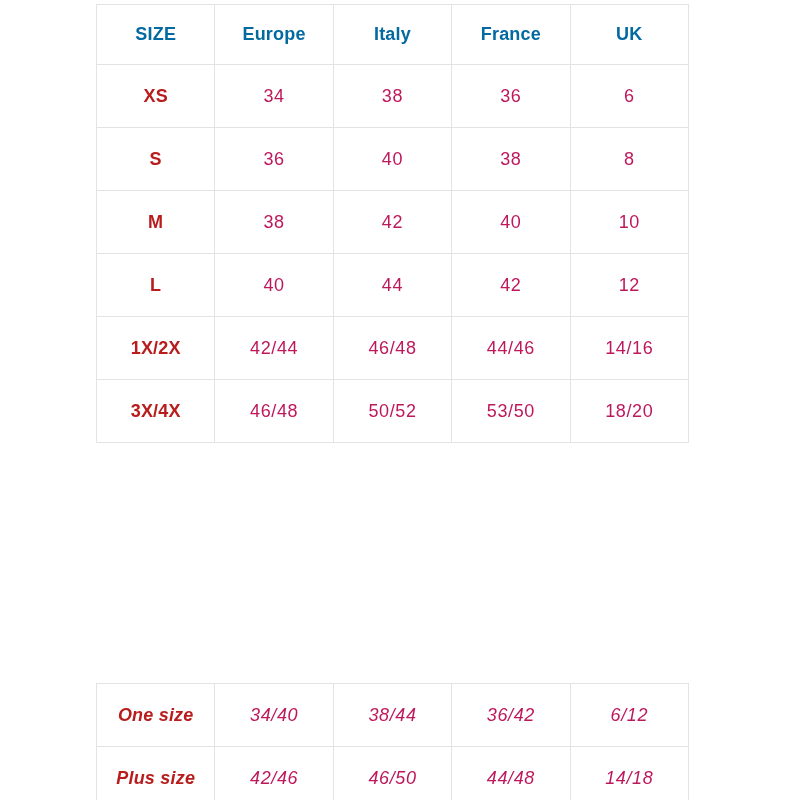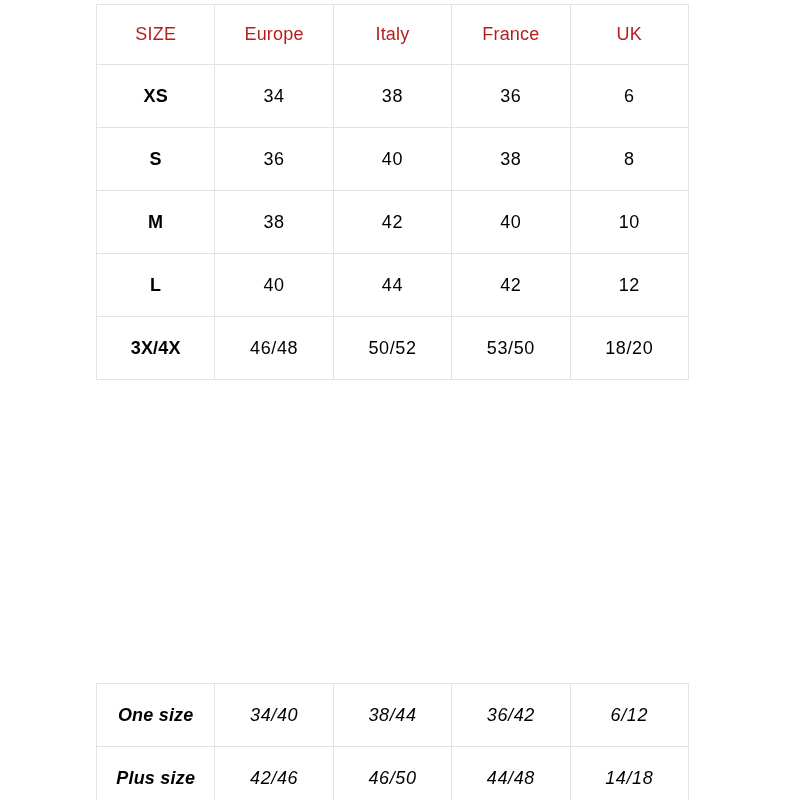"SIZE" .size-table th { color: #b91c1c -> #0369a1; font-weight: normal -> bold }
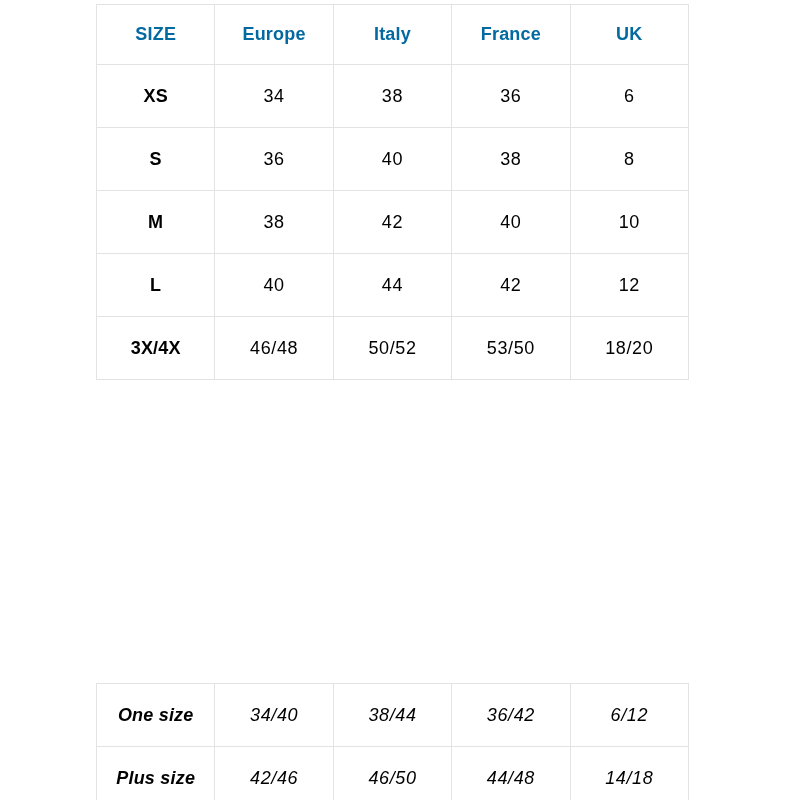"XS" .size-table td.row-label { color: #000000 -> #b91c1c }
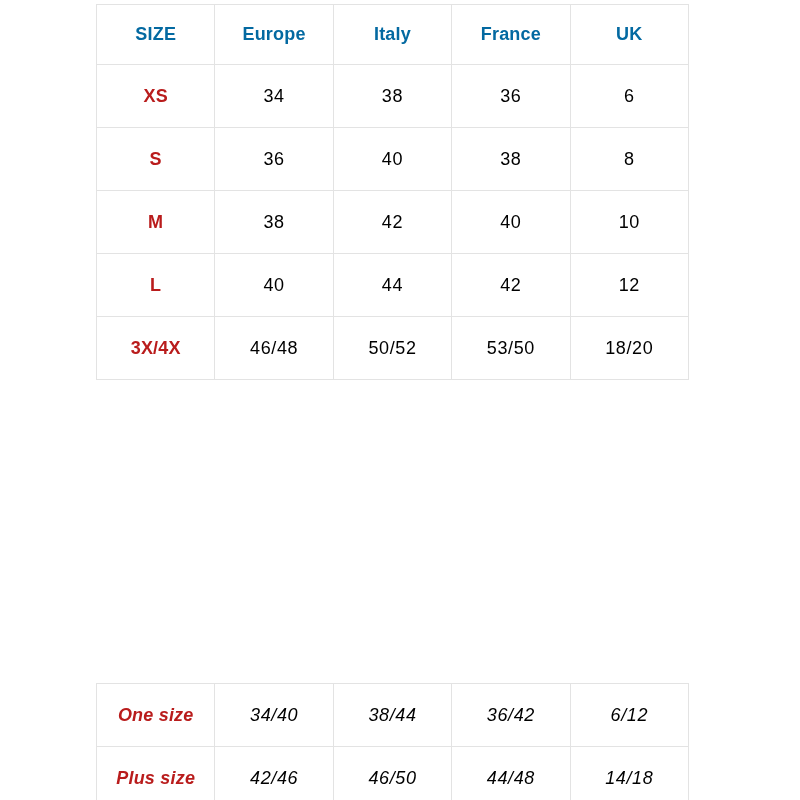"34" .size-table td { color: #000000 -> #be185d }
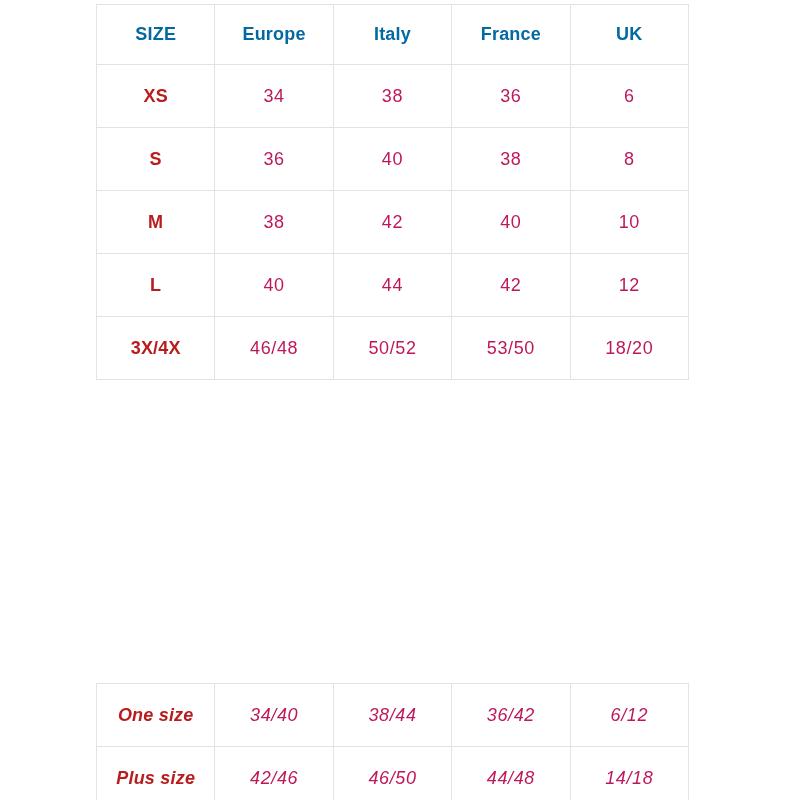"1X/2X" tr { html: none -> <tr> <td>1X/2X</td> <td>42/44</td> <td>46/48</td> <td>44/46</td> <td>14/16</td> </tr> }
